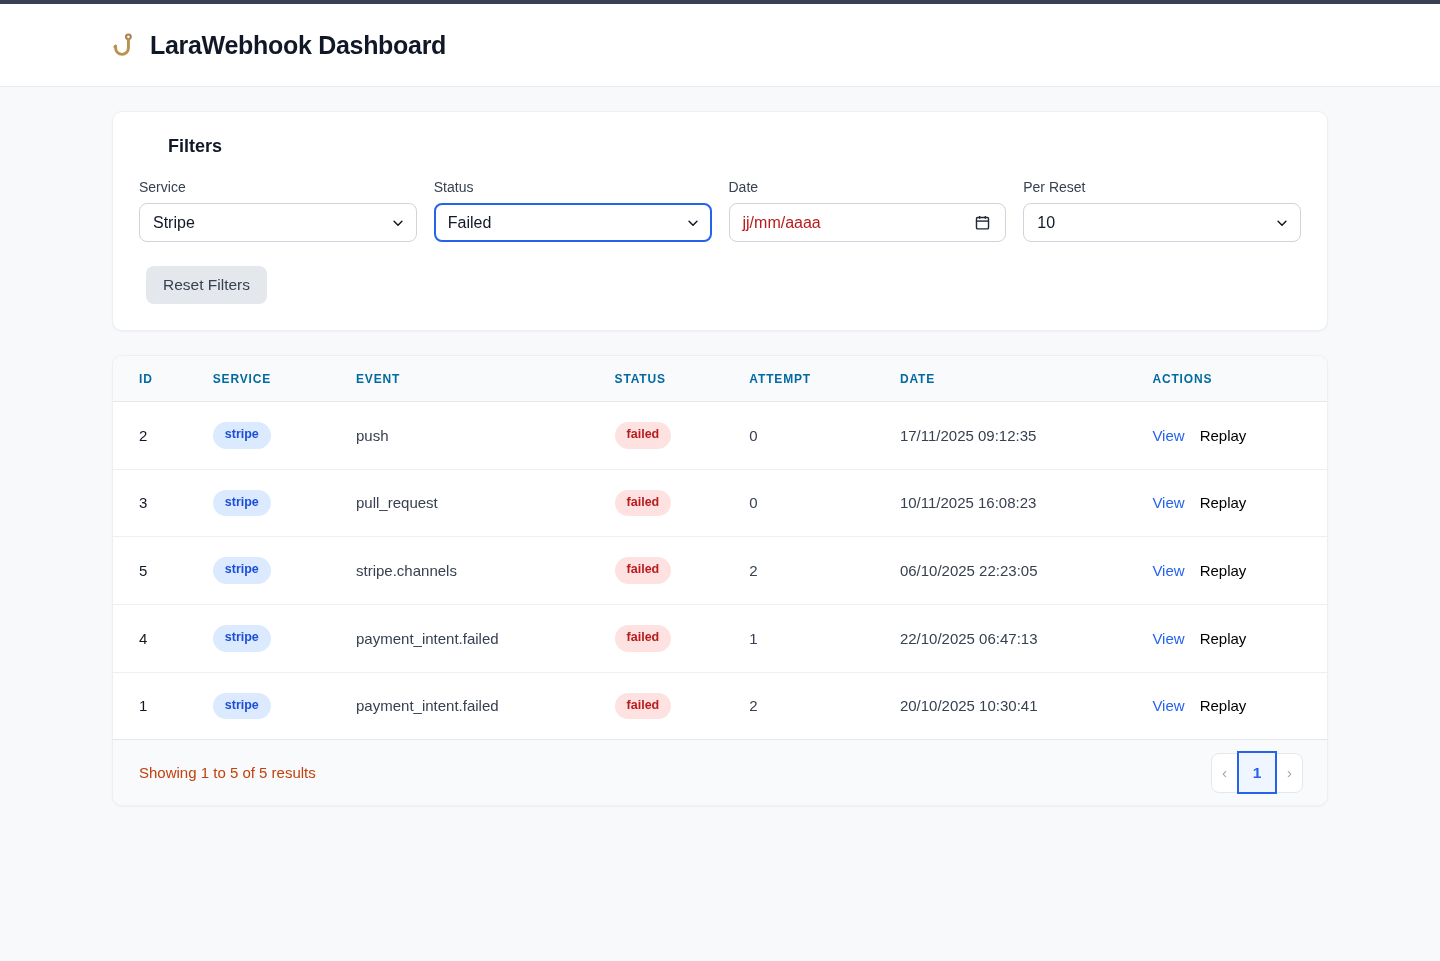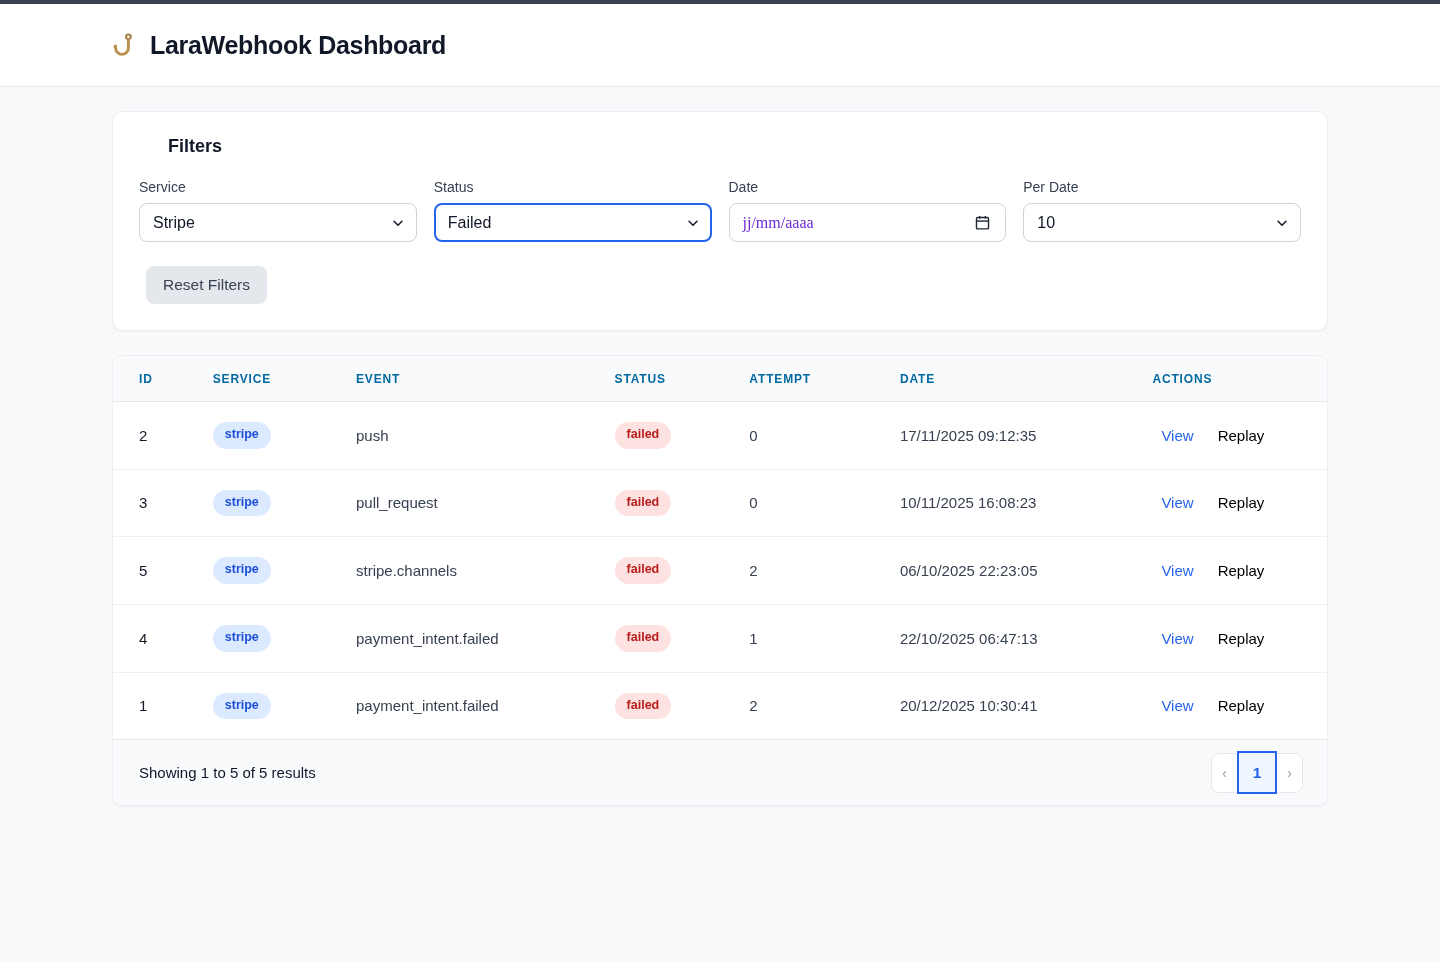"Per Date" label.field-label { text: Date -> Reset }
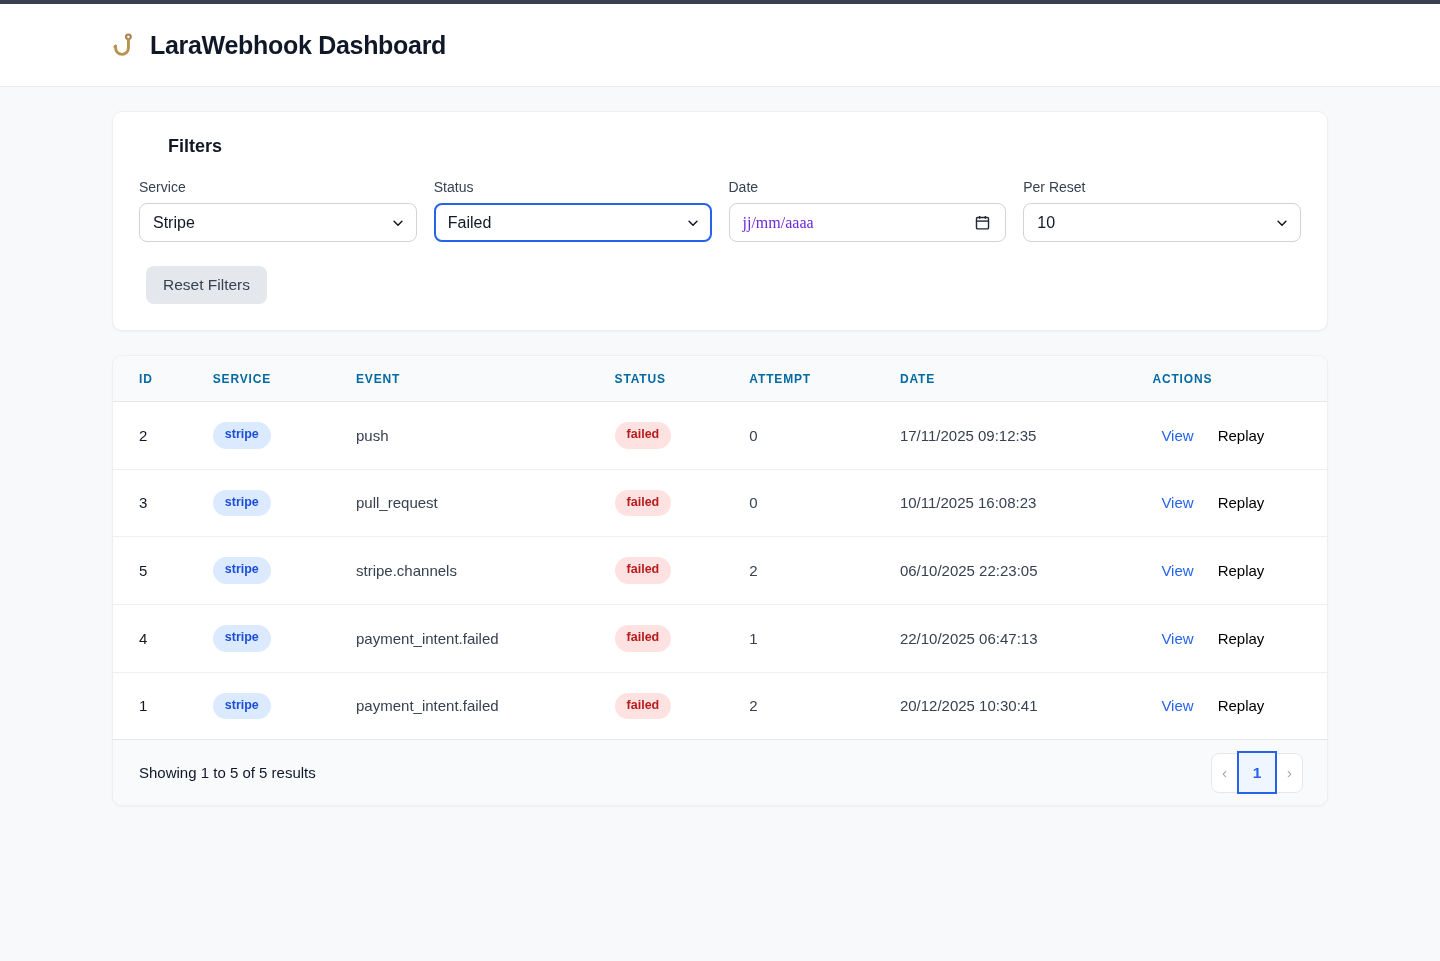"jj/mm/aaaa" .date-control .placeholder { color: #6d28d9 -> #b91c1c; font-family: Liberation Serif, serif -> none }
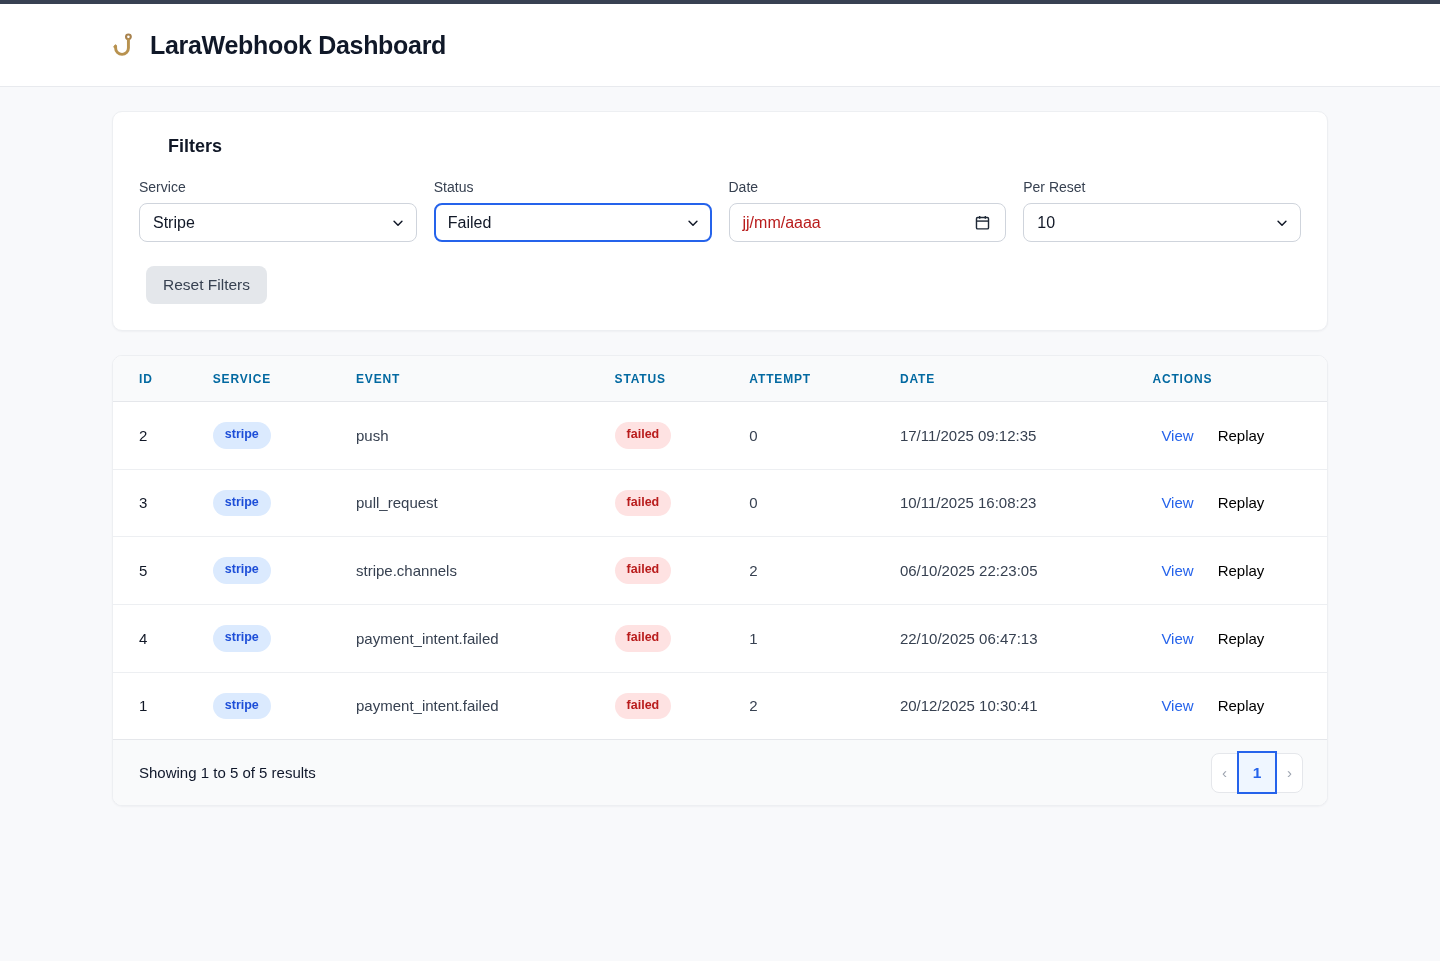"View" .actions-cell a { margin-left: 9px -> none }
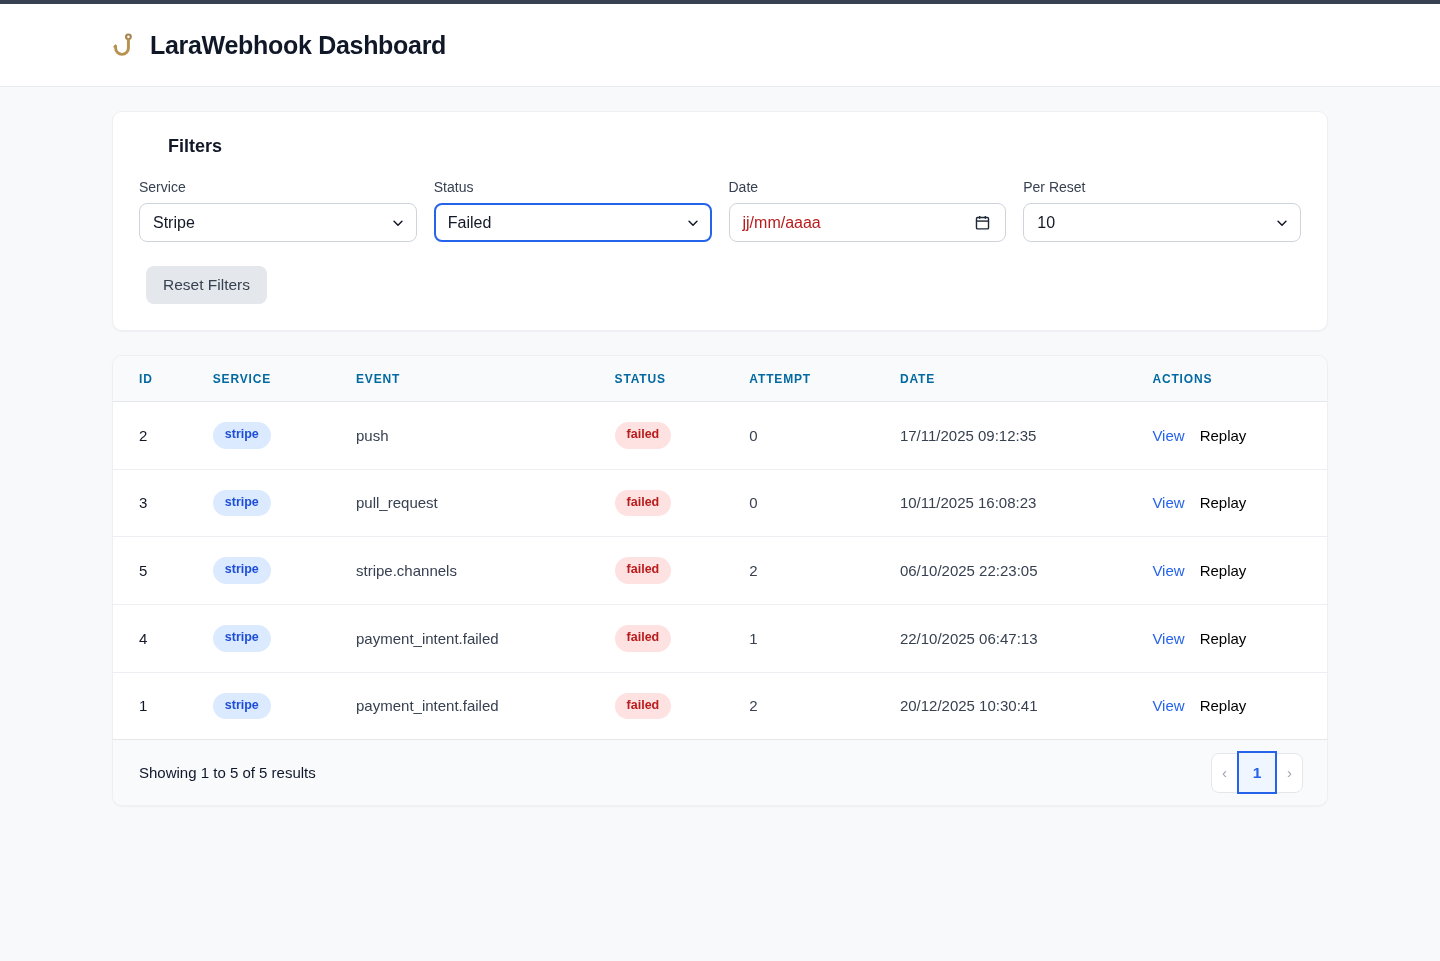"20/12/2025 10:30:41" td { text: 20/12/2025 -> 20/10/2025 }
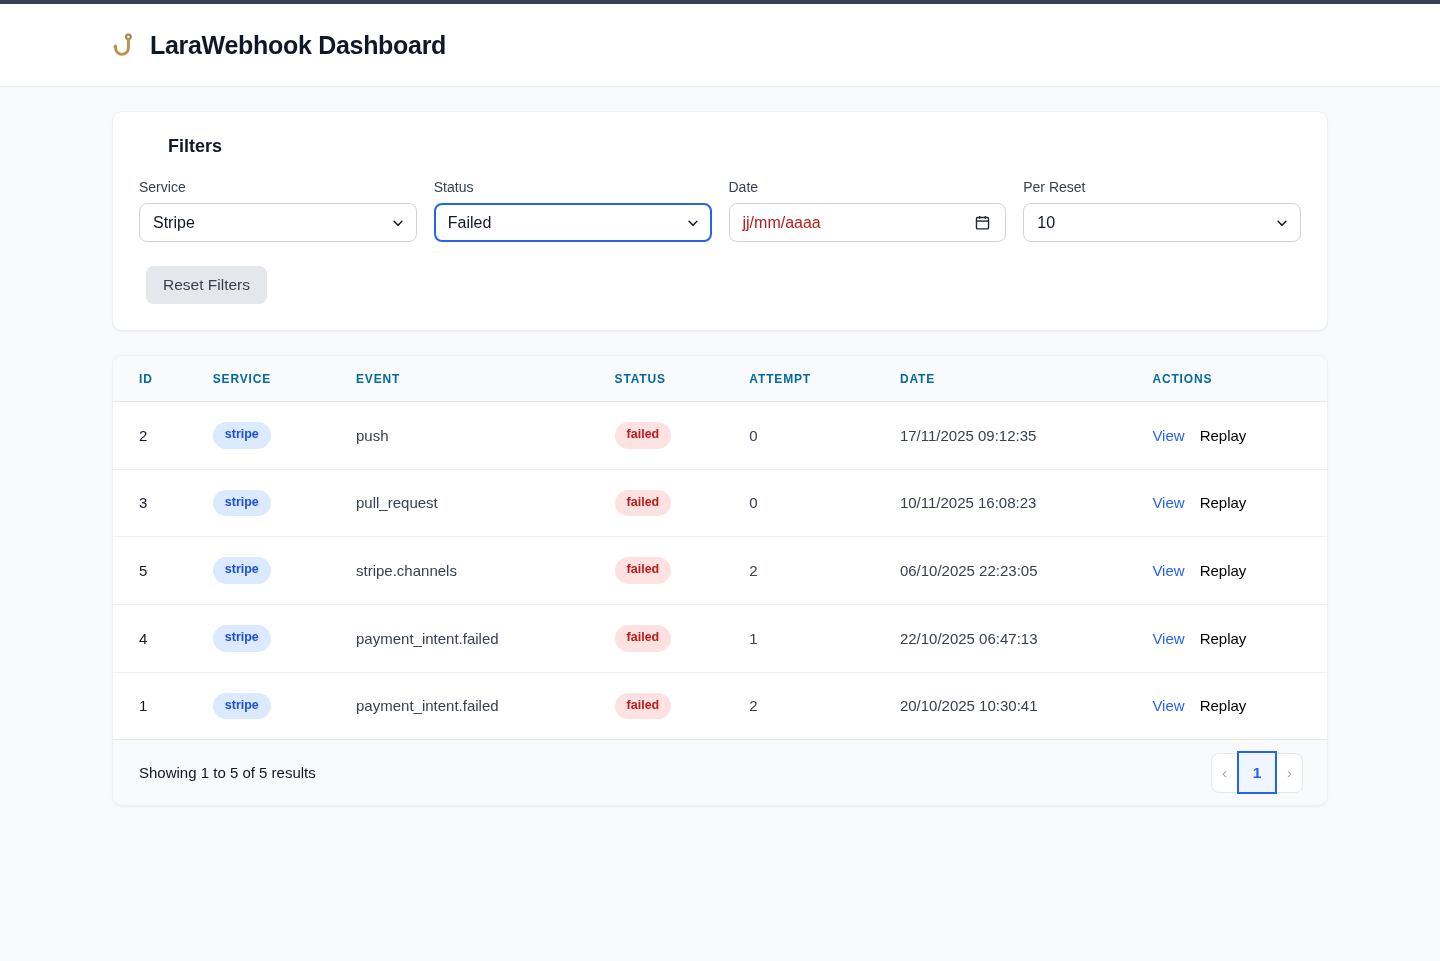"Showing 1 to 5 of" .results-summary { color: #0f172a -> #c2410c }
